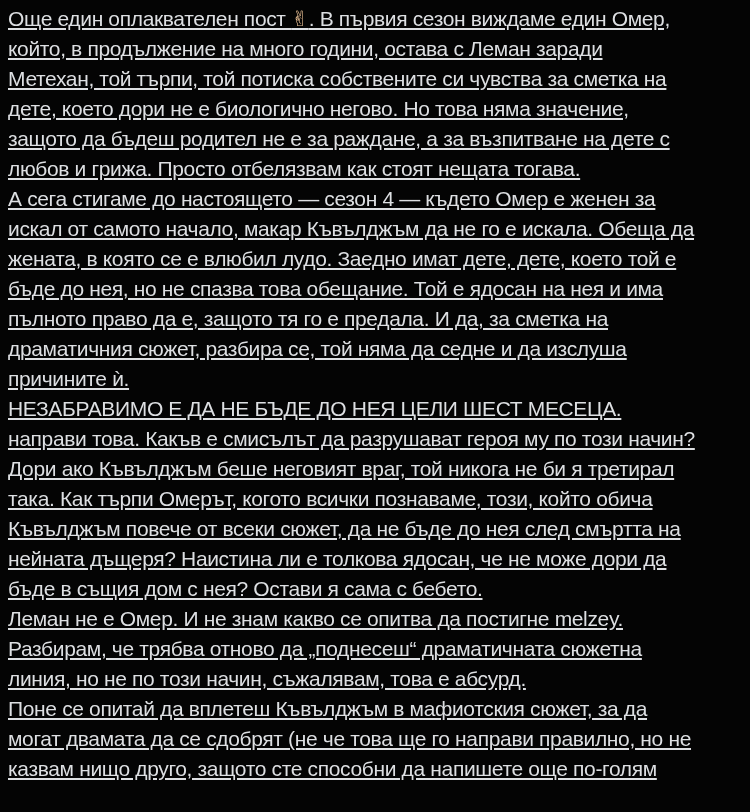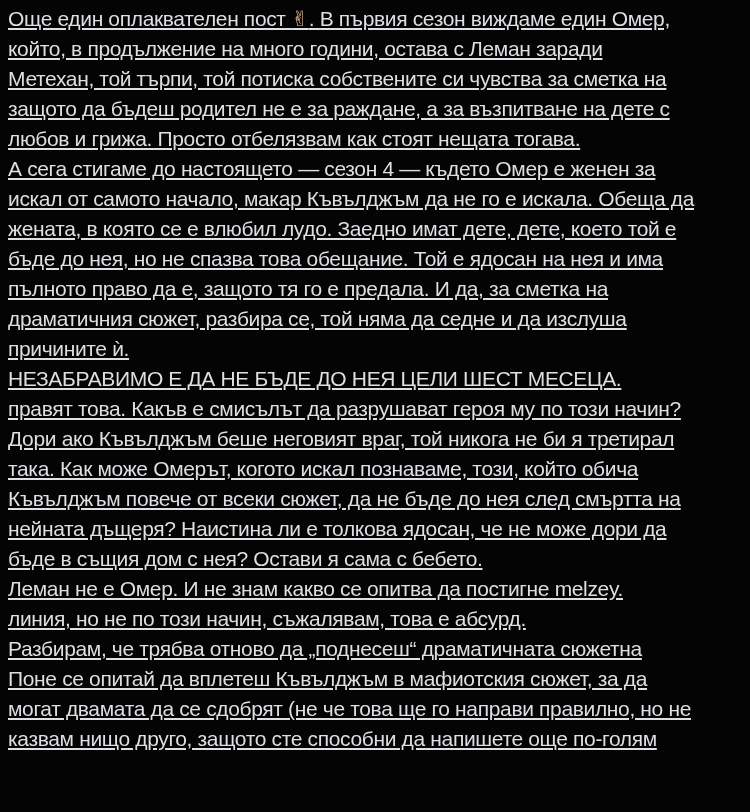"дете, което дори не е" div.line { html: none -> <div>дете, което дори не е биологично негово. Но това няма значение,</div> }
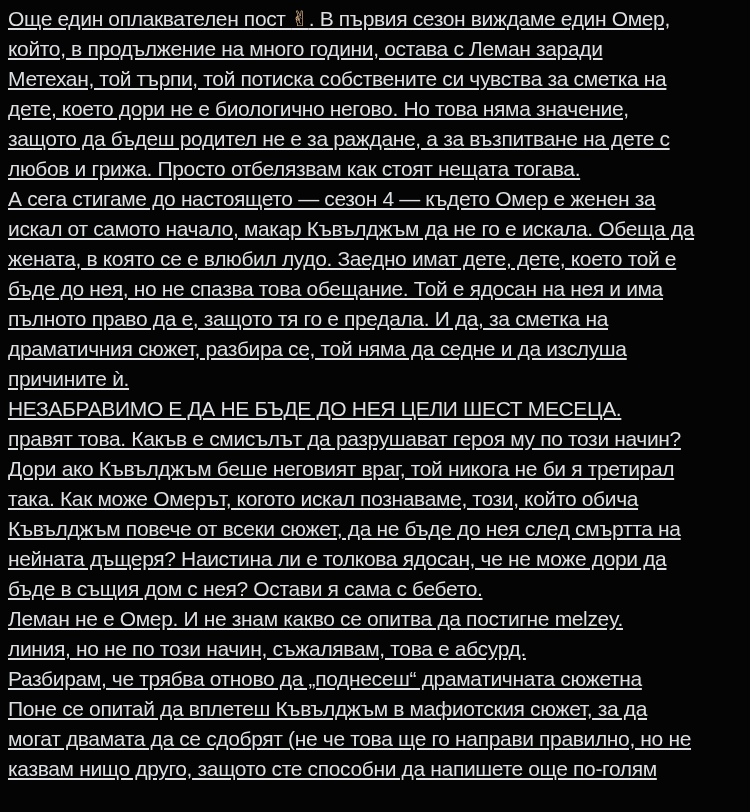"правят това. Какъв е смисълът" div.line { text: правят -> направи }
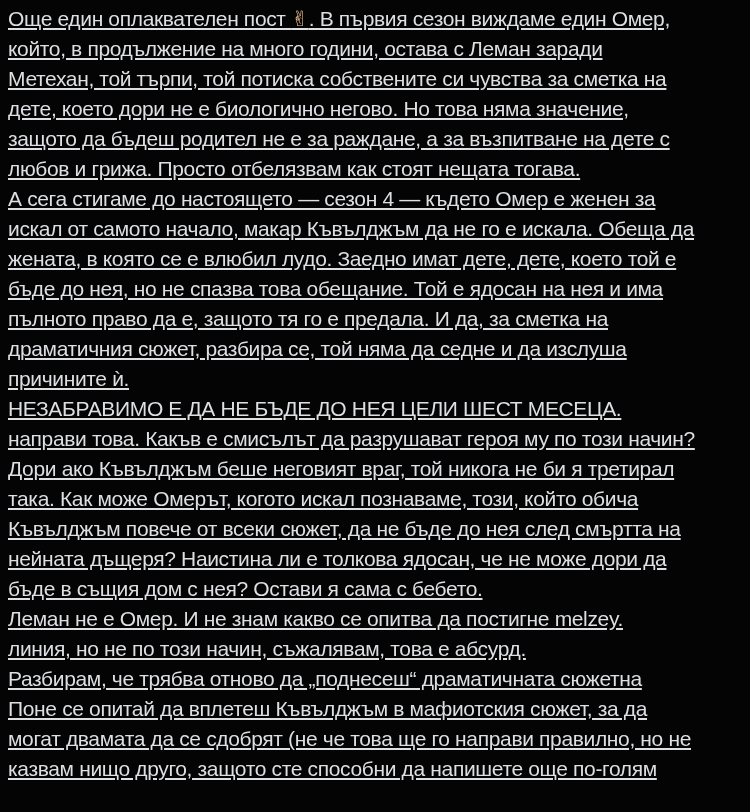"така. Как може Омерът, когото" div.line { text: може Омерът, когото искал -> търпи Омерът, когото всички }
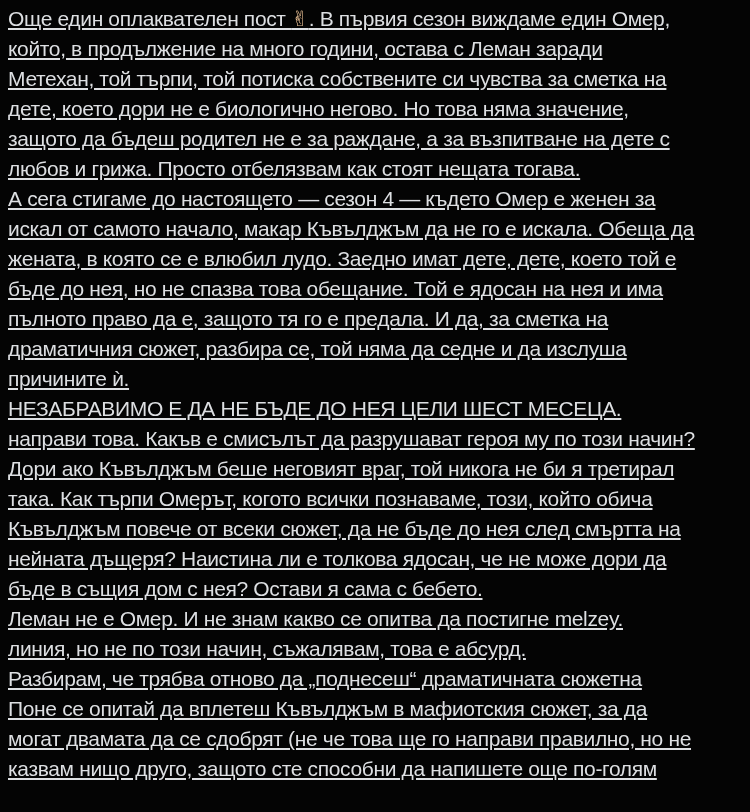"линия, но не по този" div.line { order: before "Разбирам, че трябва отново да" -> after "Разбирам, че трябва отново да" }
